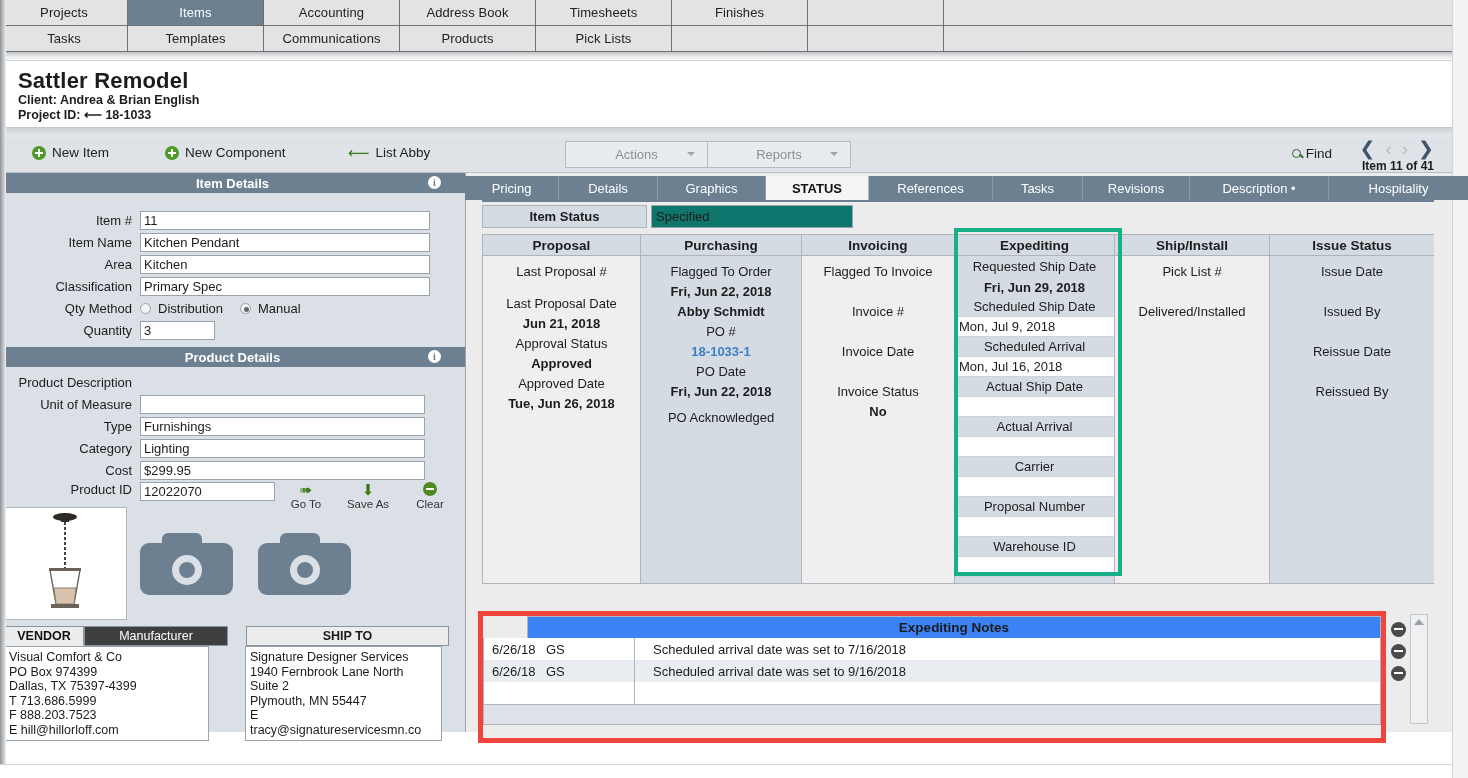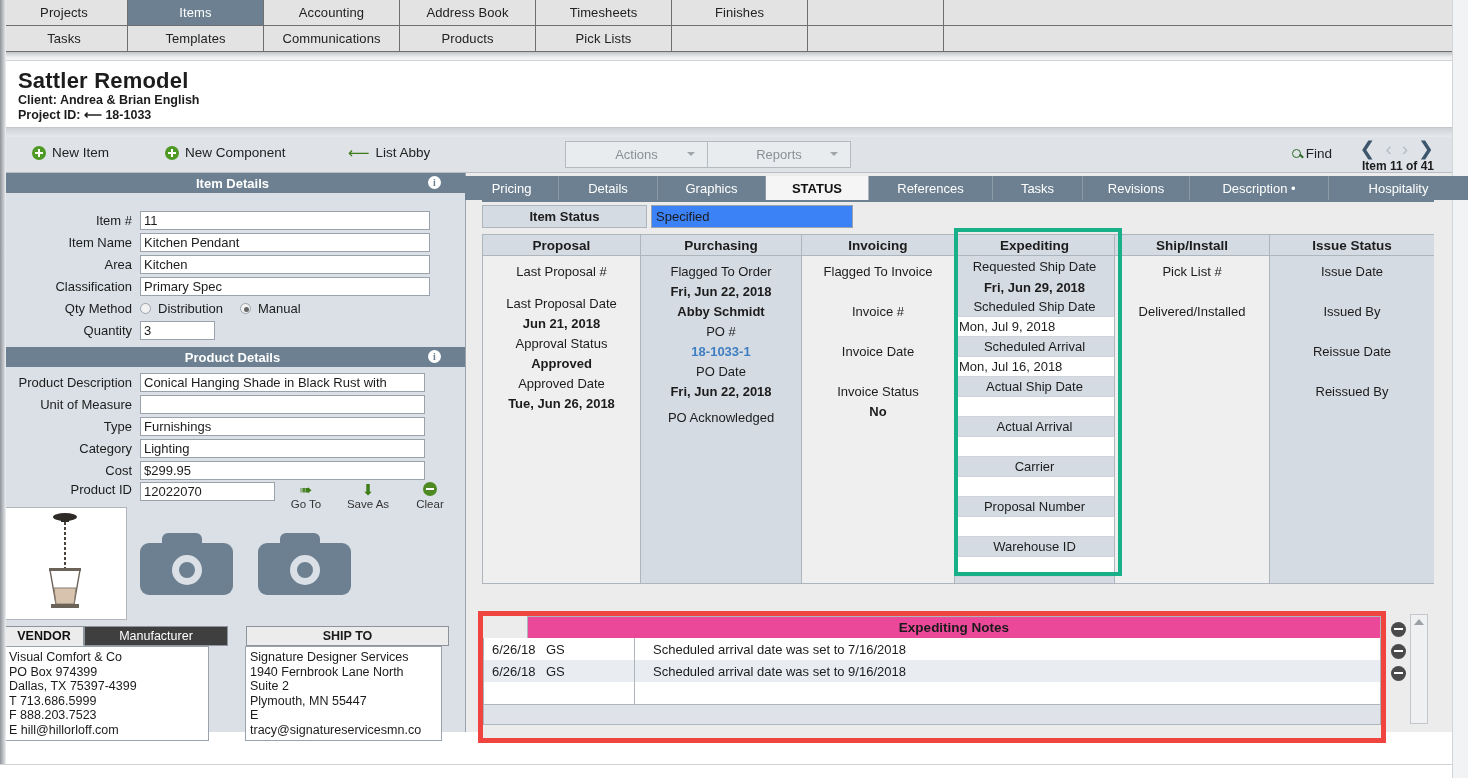"Specified" .is-input { background: #3b82f6 -> #0f766e }
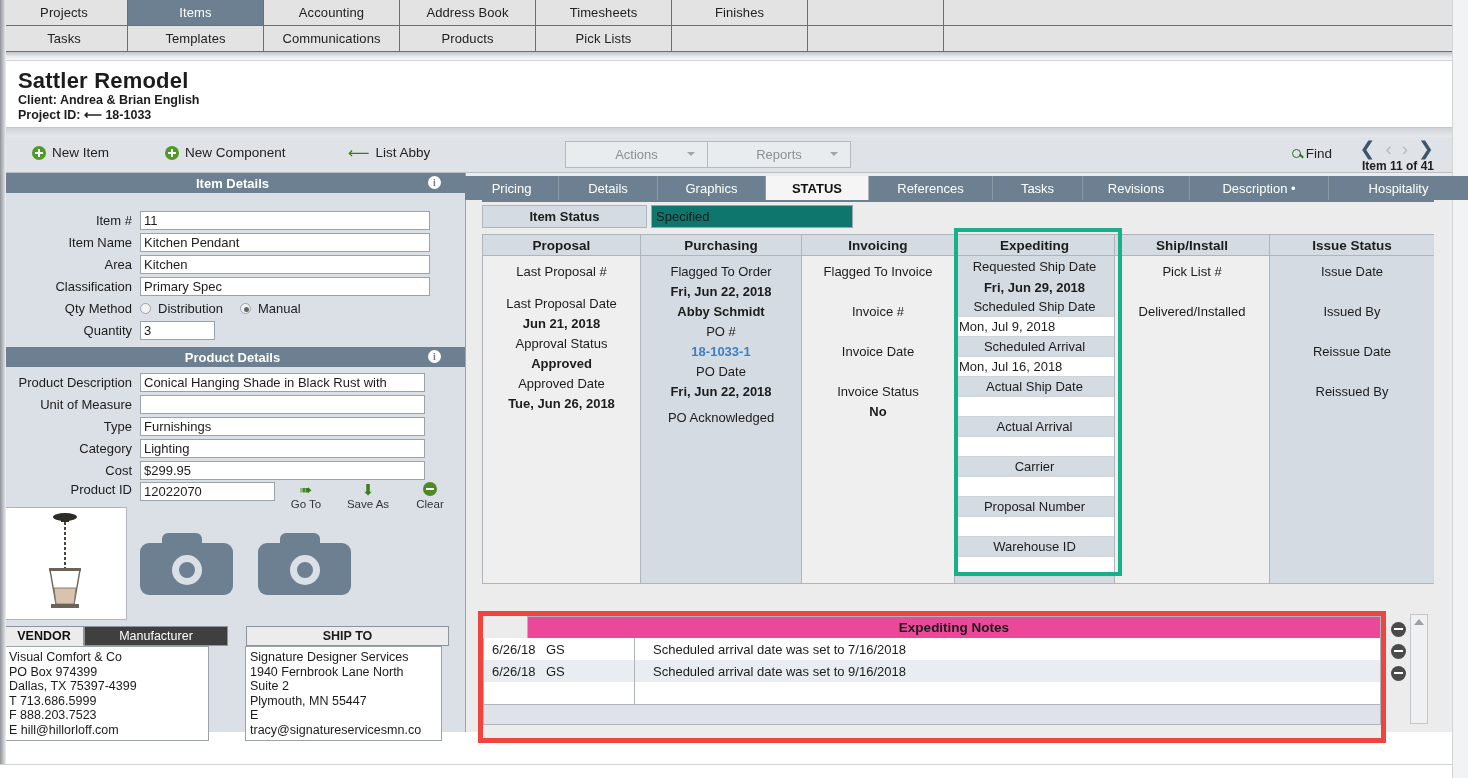"Conical Hanging Shade in Black" div.finput { html: <div>Conical Hanging Shade in Black Rust with</div> -> none }
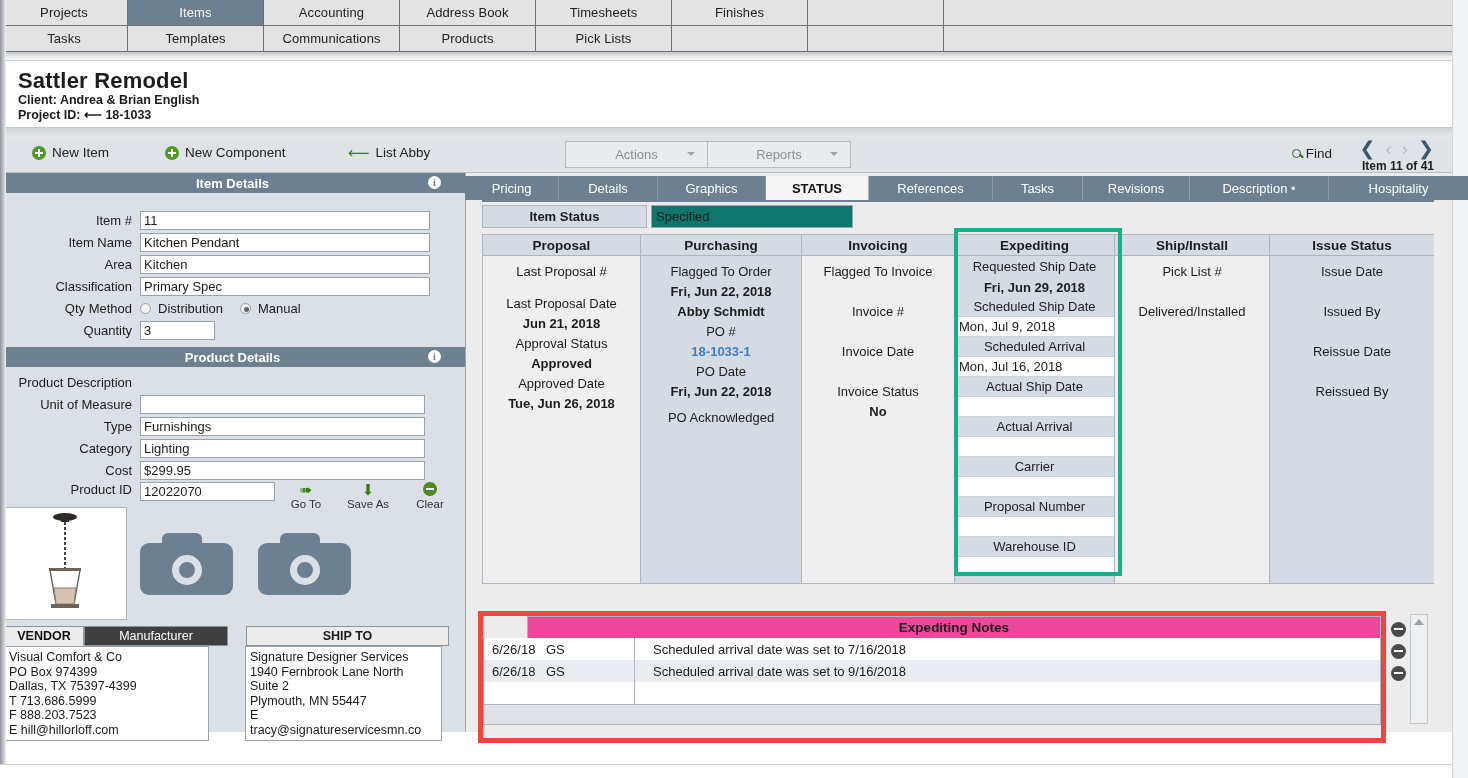"Expediting Notes" .notes-head { background: #ec4899 -> #3b82f6 }
